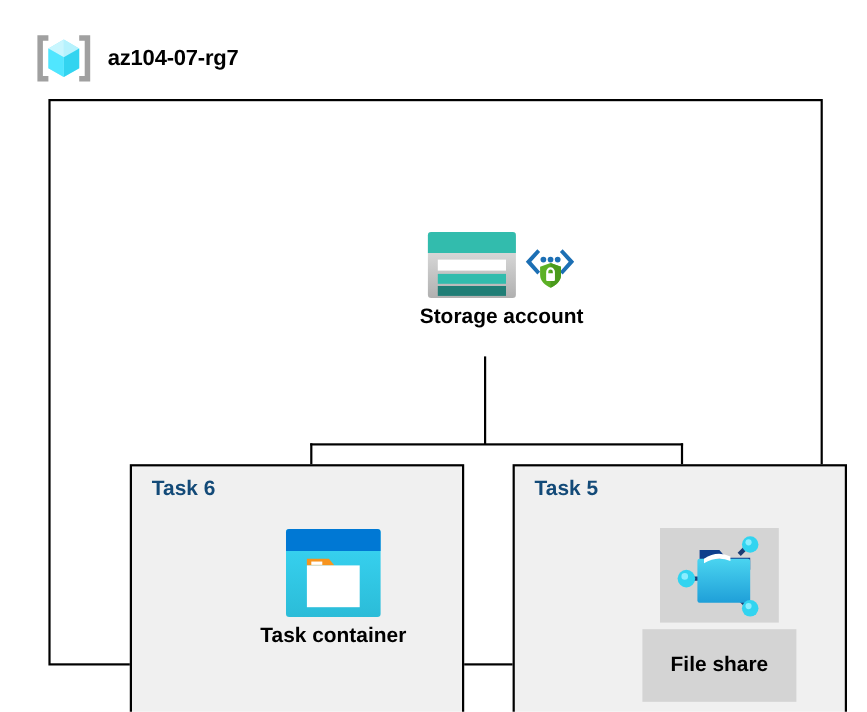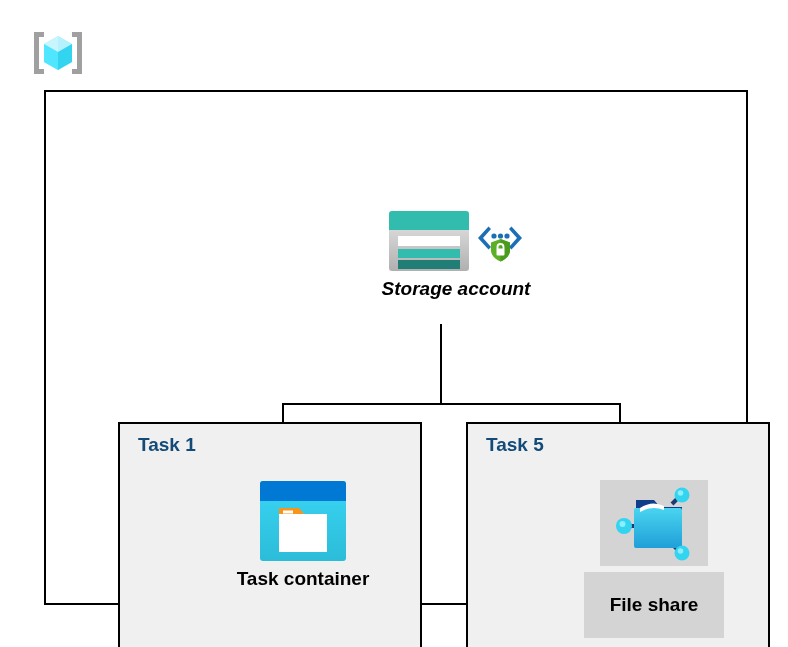"az104-07-rg7" span { html: none -> <span>az104-07-rg7</span> }
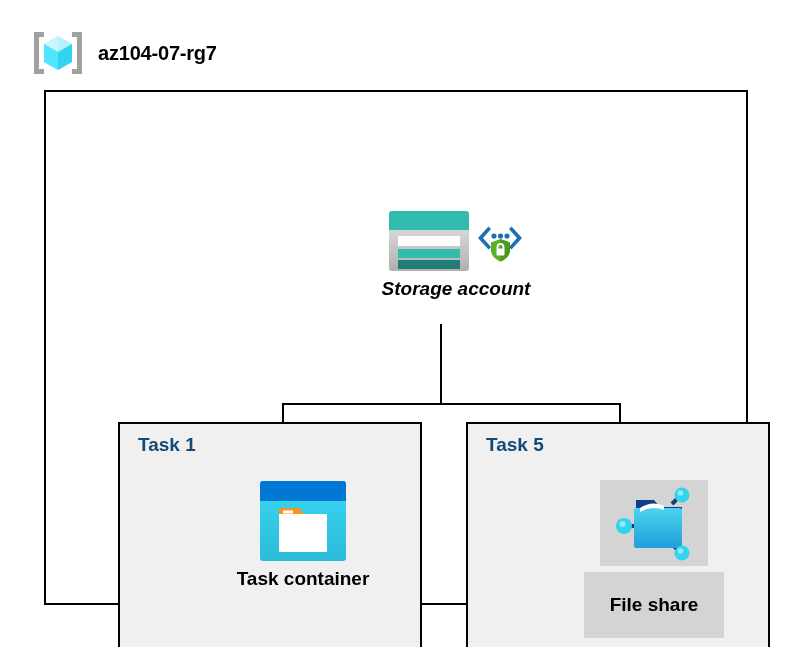"Storage account" #node-storage { font-style: italic -> none }
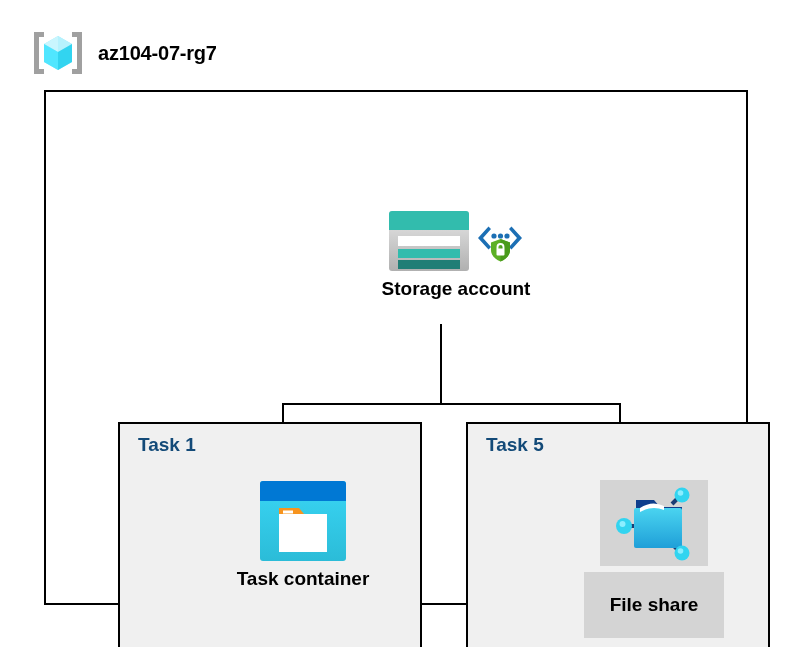"Task 1" div.task-label { text: 1 -> 6 }
